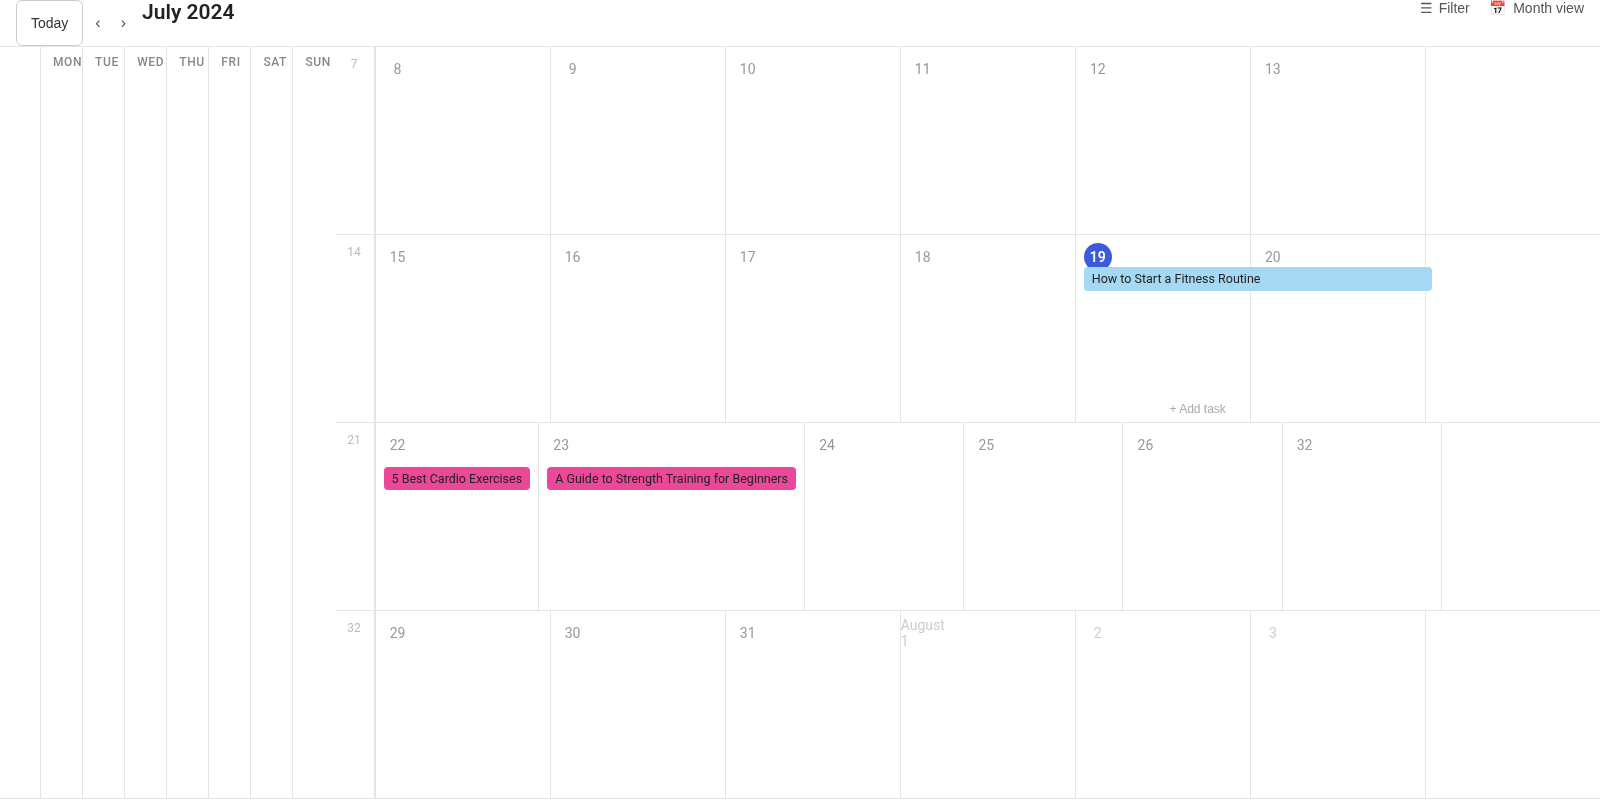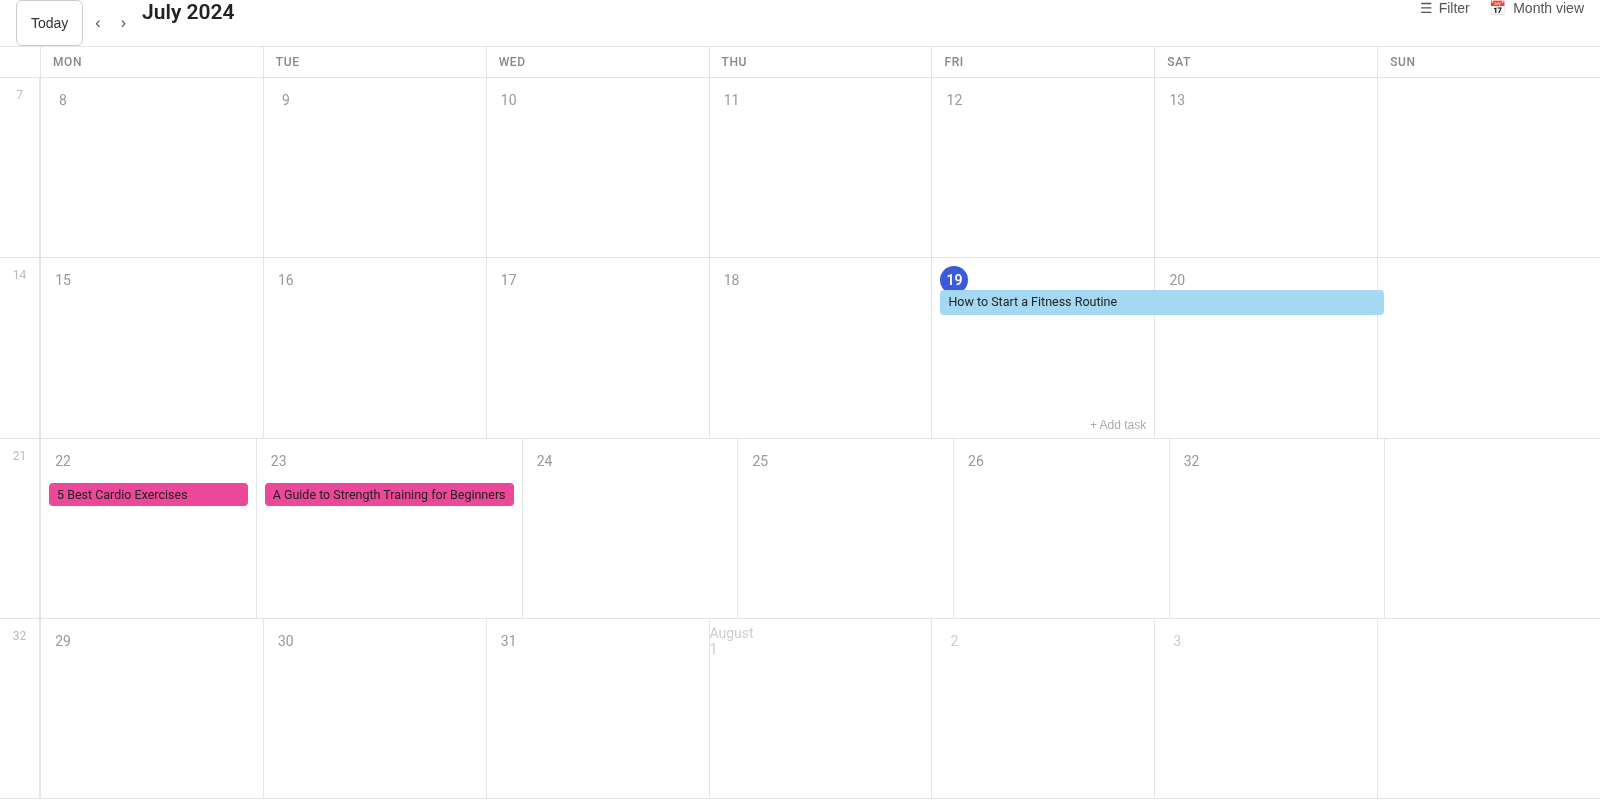"MON" .calendar { flex-direction: column -> row }
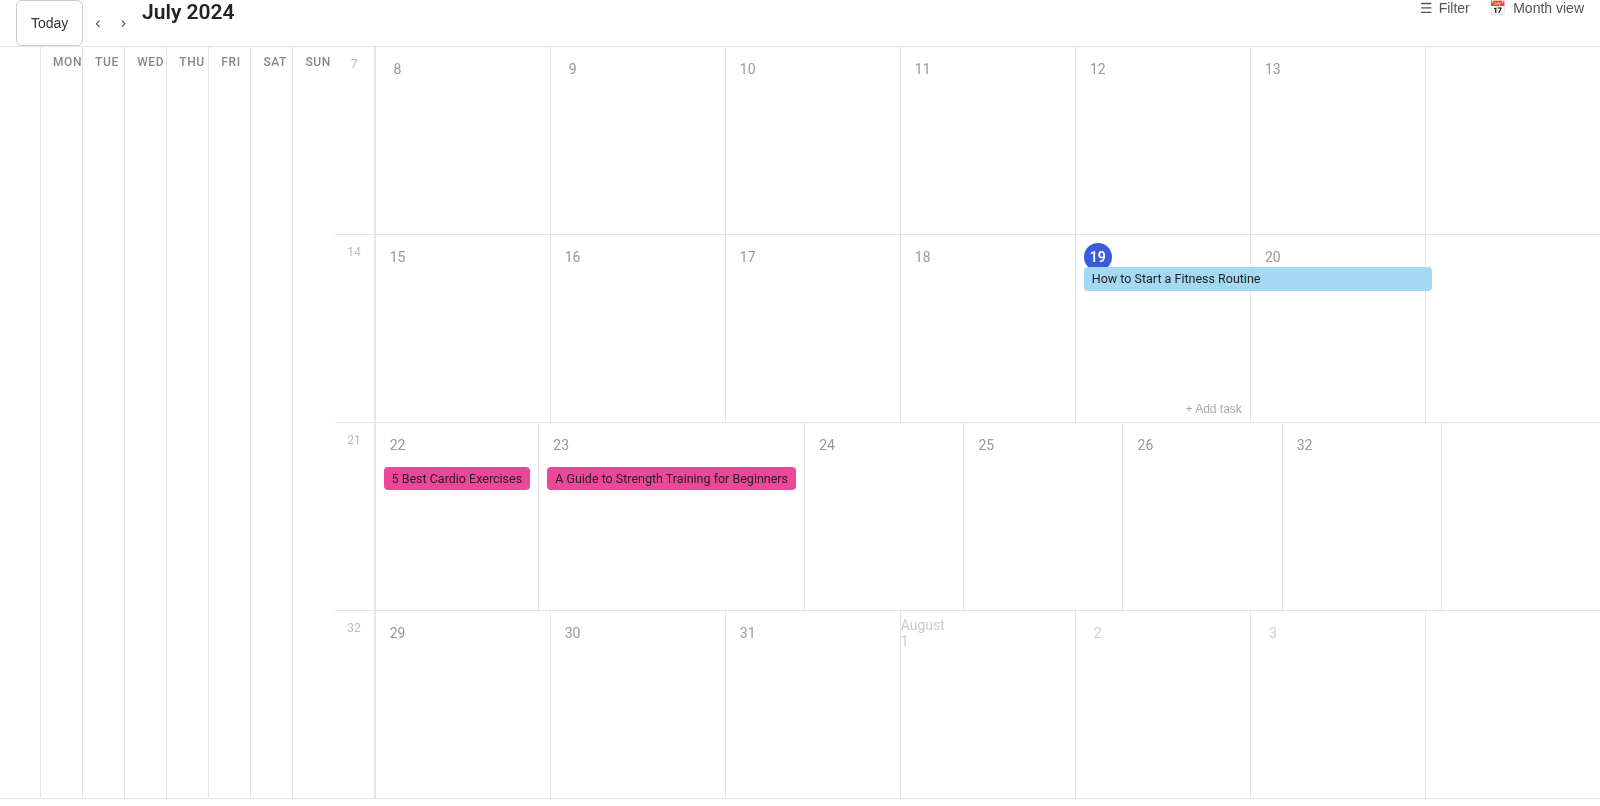"+ Add task" button.add-task-btn { right: 8px -> 24px }
